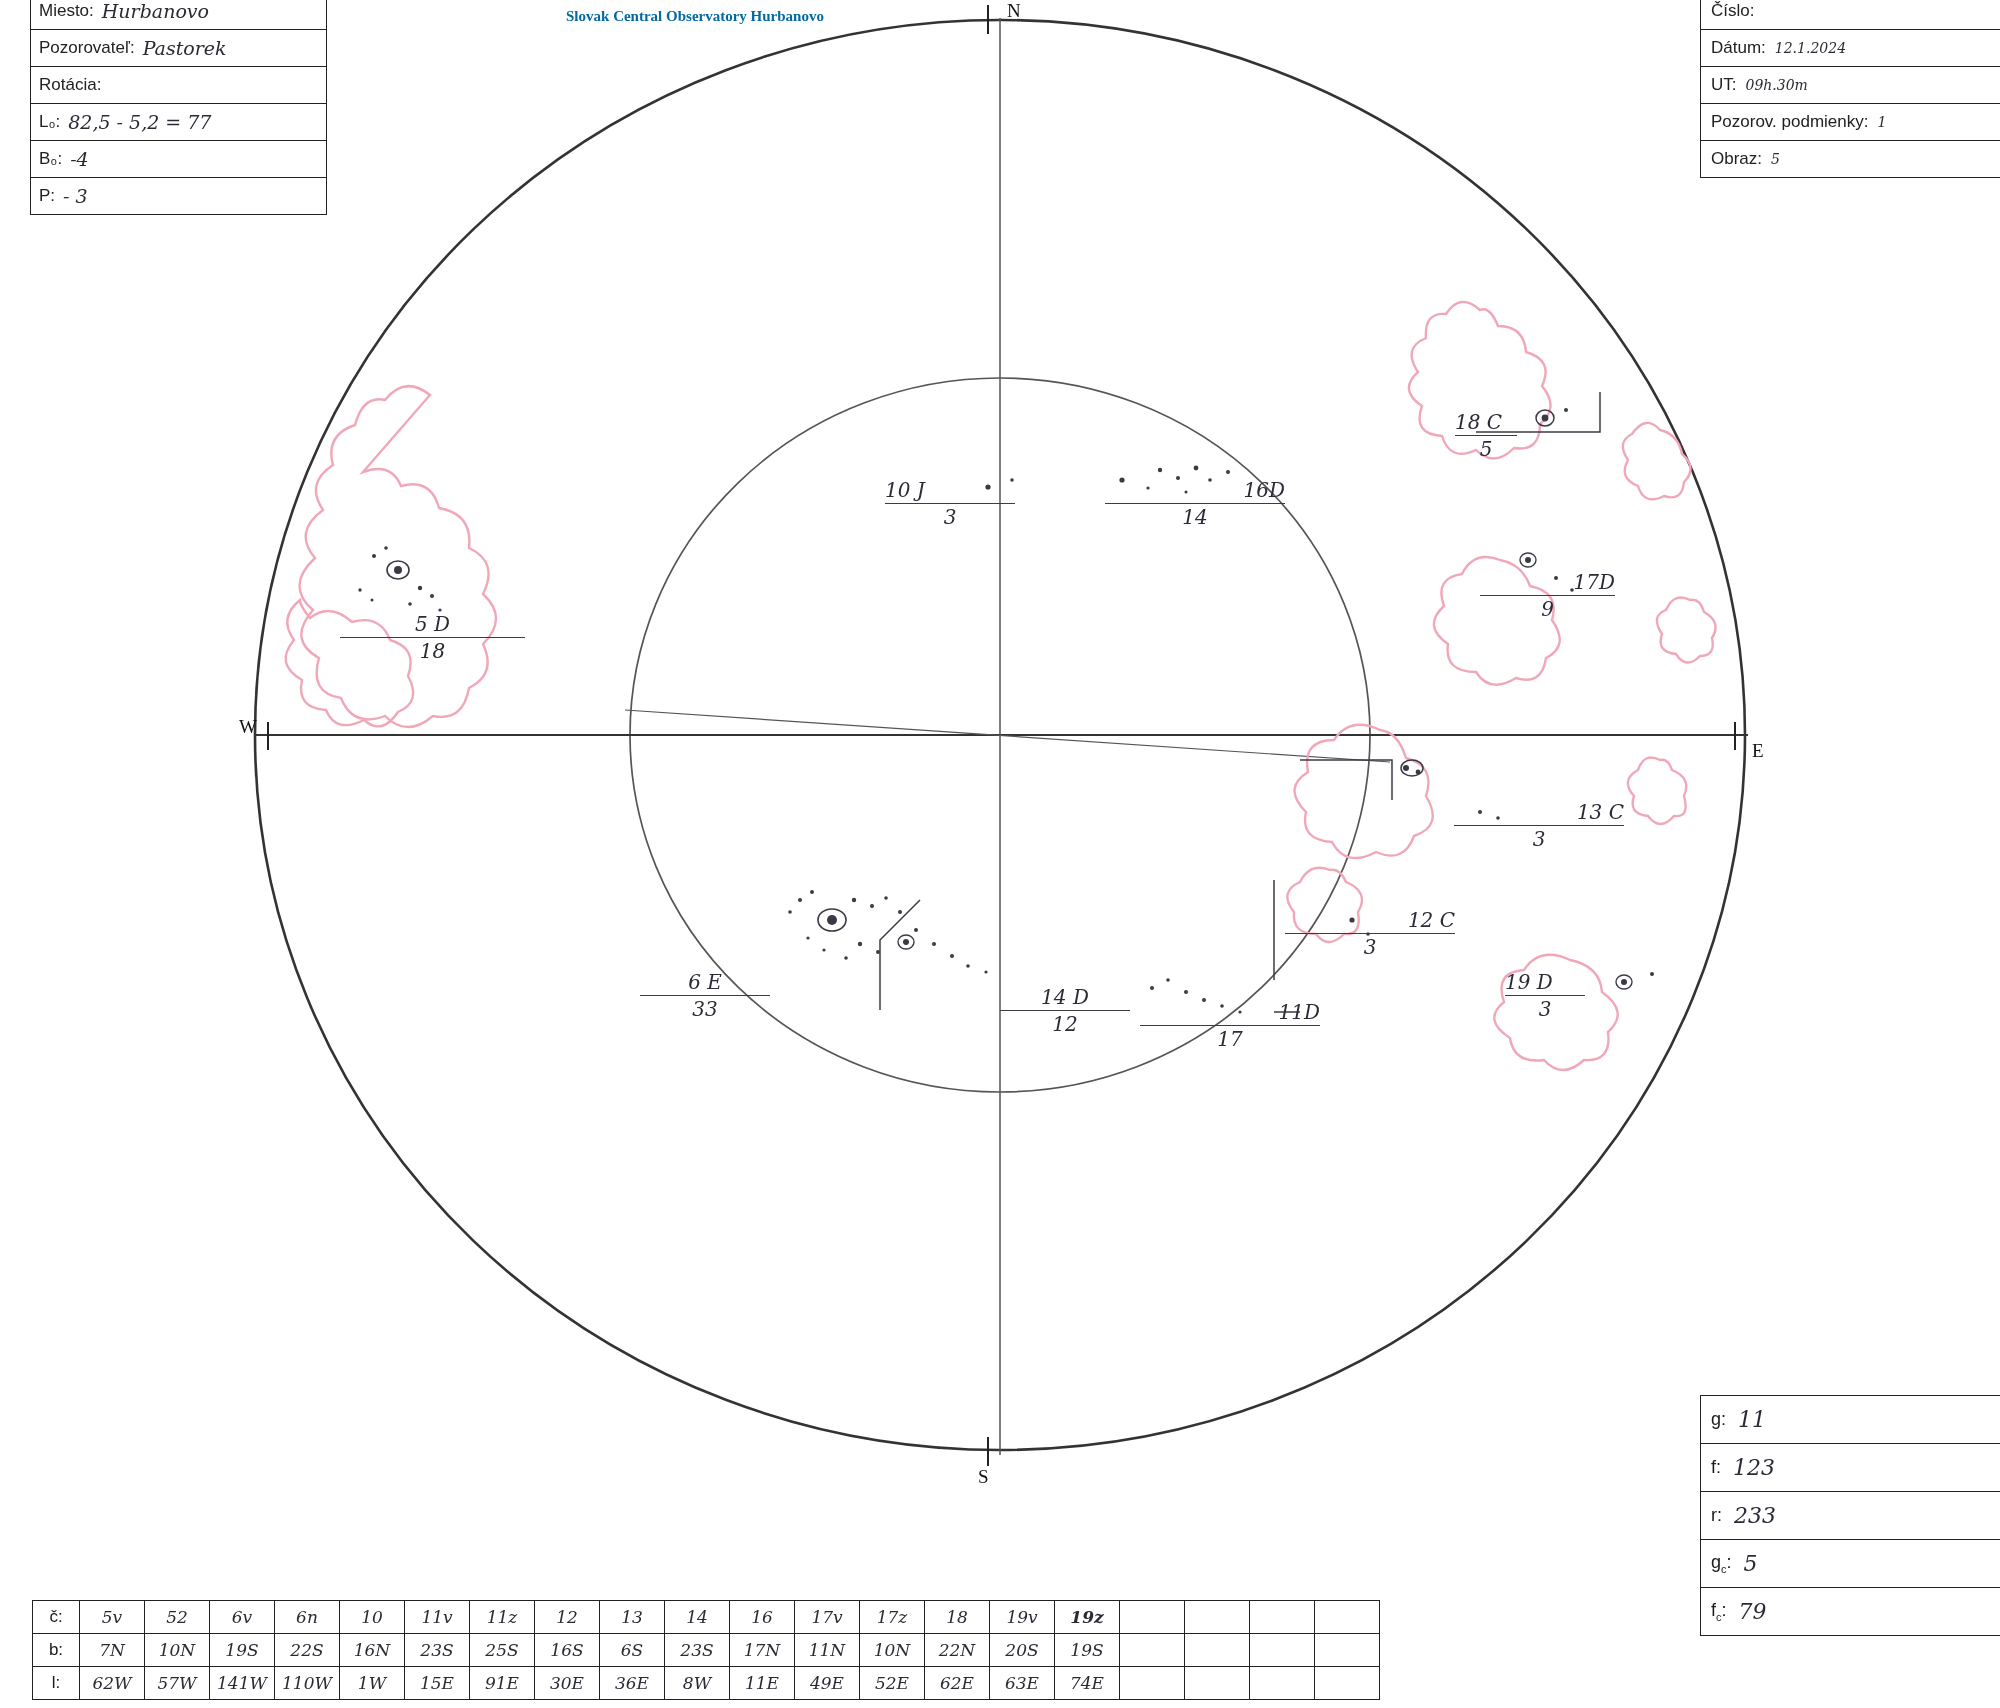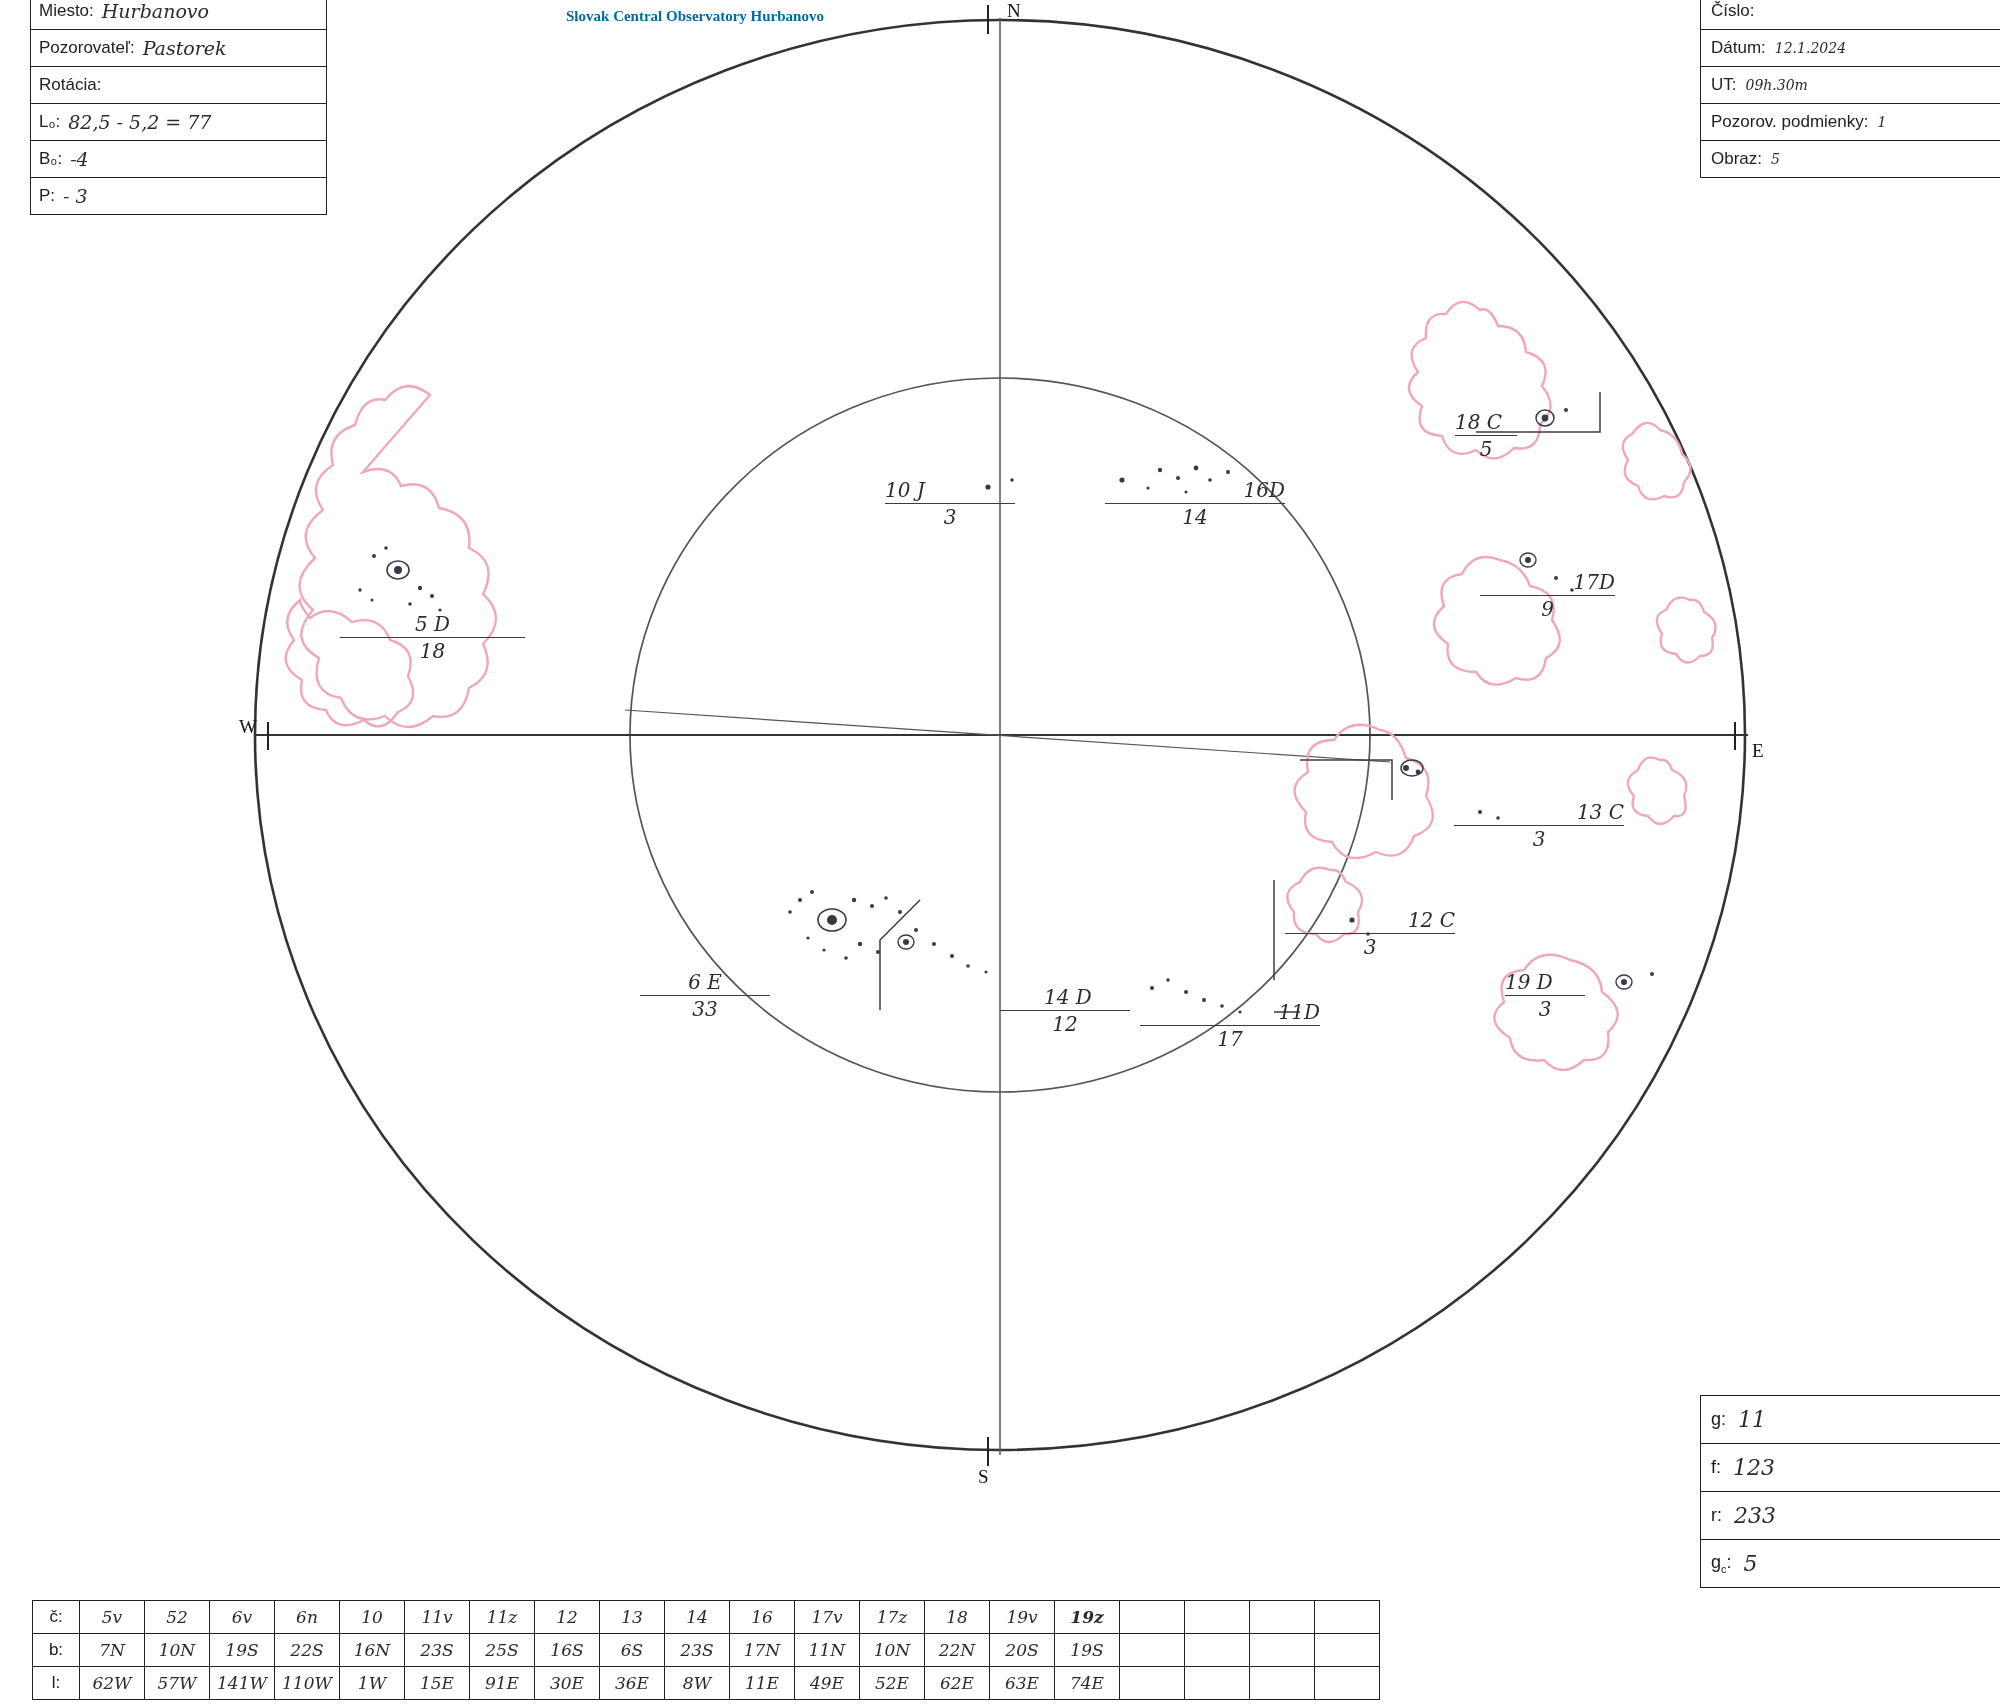"14 D" div.top { margin-left: 44px -> none; text-align: left -> center }
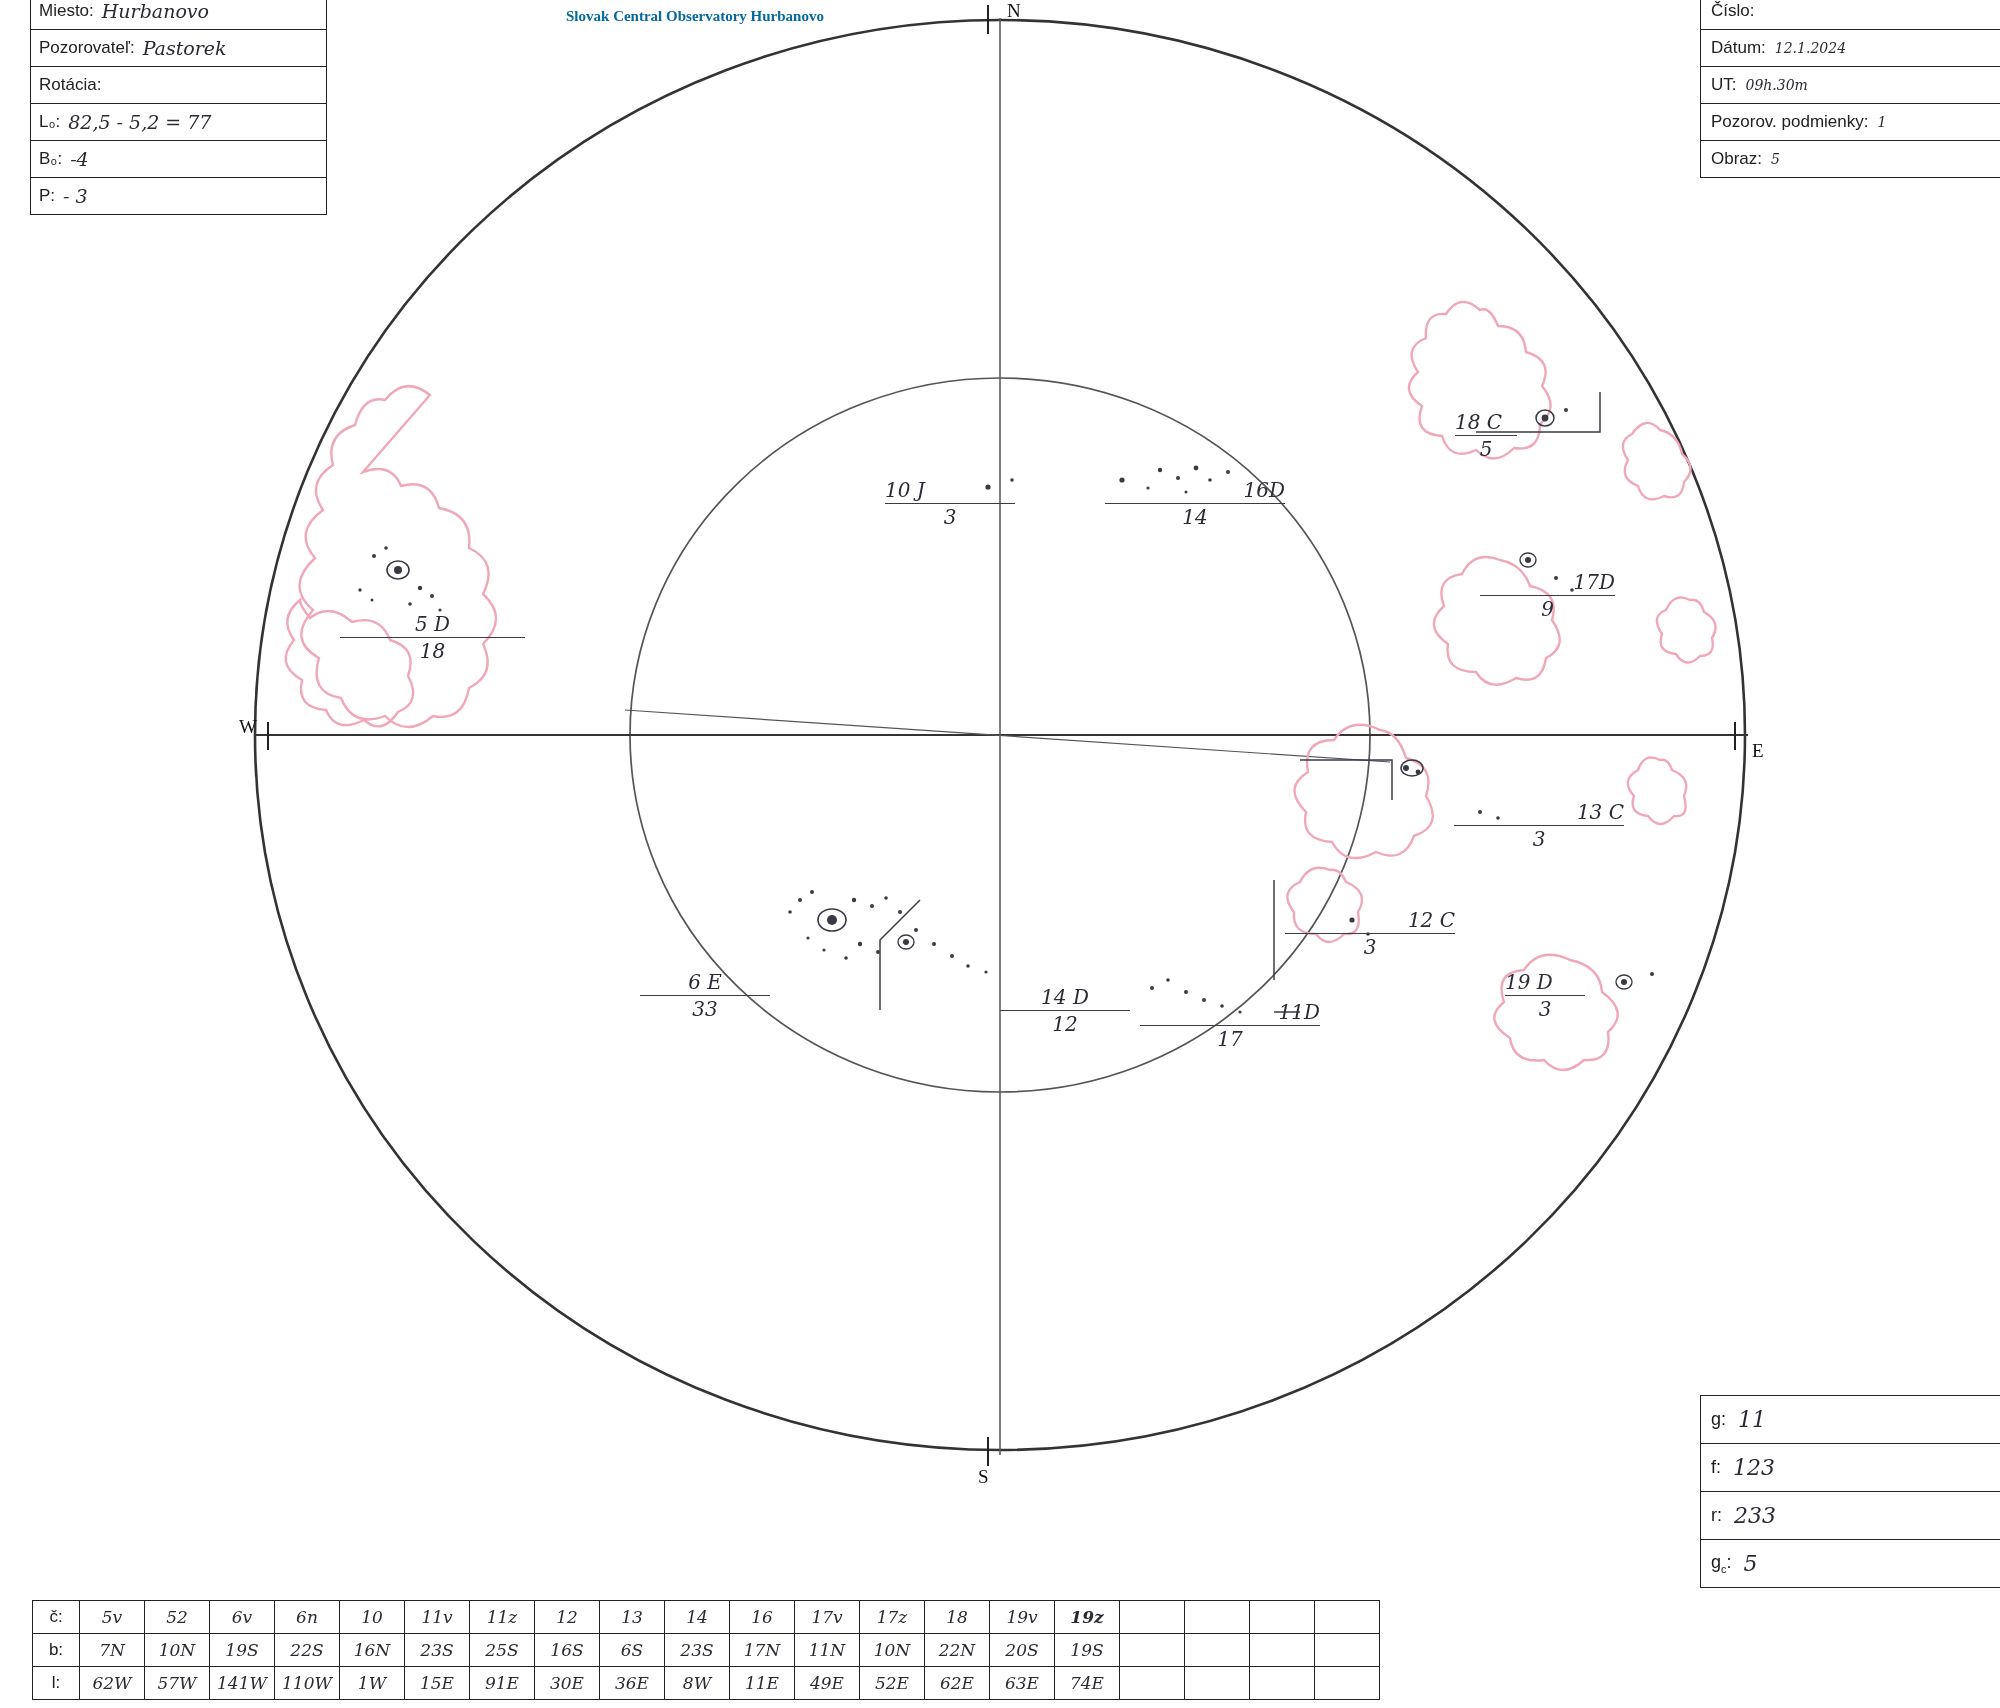"fc:" div.row { html: none -> <div> <span>f<span>c</span>:</span> <span>79</span> </div> }
